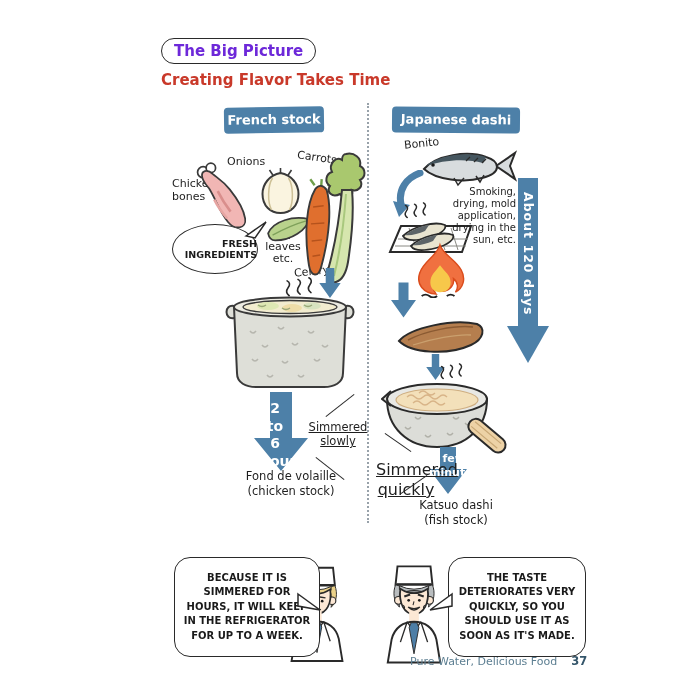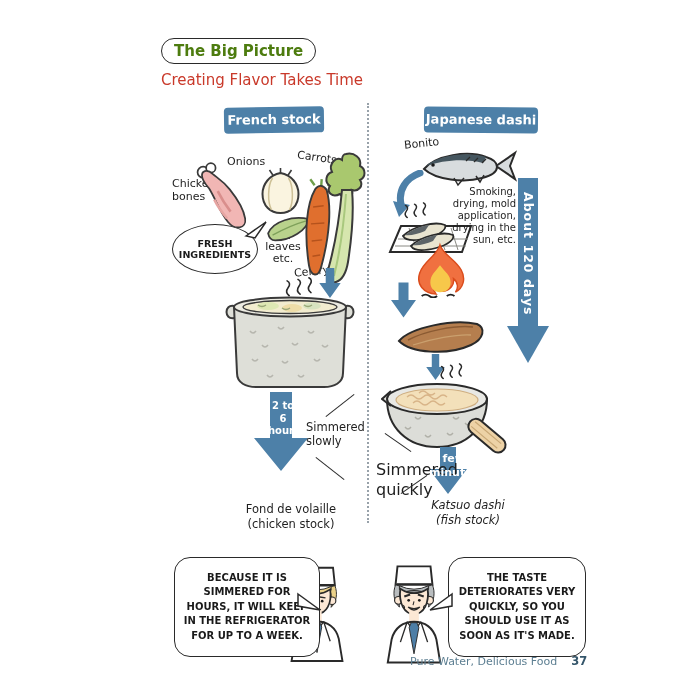"The Big Picture" .badge { color: #4d7c0f -> #6d28d9 }
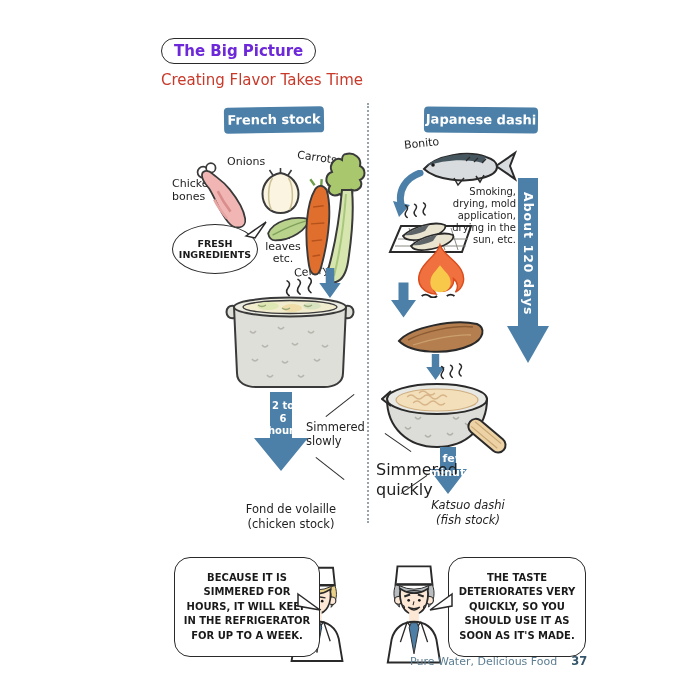"Creating Flavor Takes Time" .subtitle { font-weight: normal -> bold }
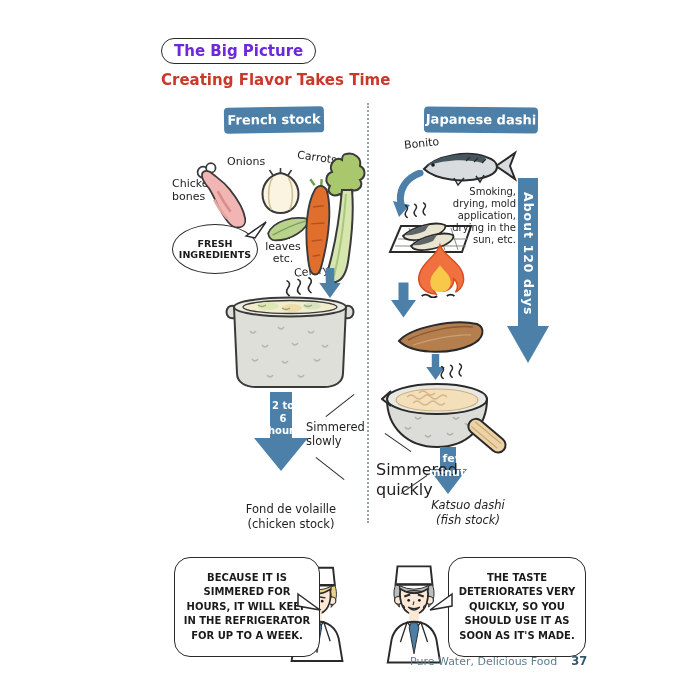"Japanese dashi" div.abs { margin-left: 32px -> none; width: 114px -> 128px }
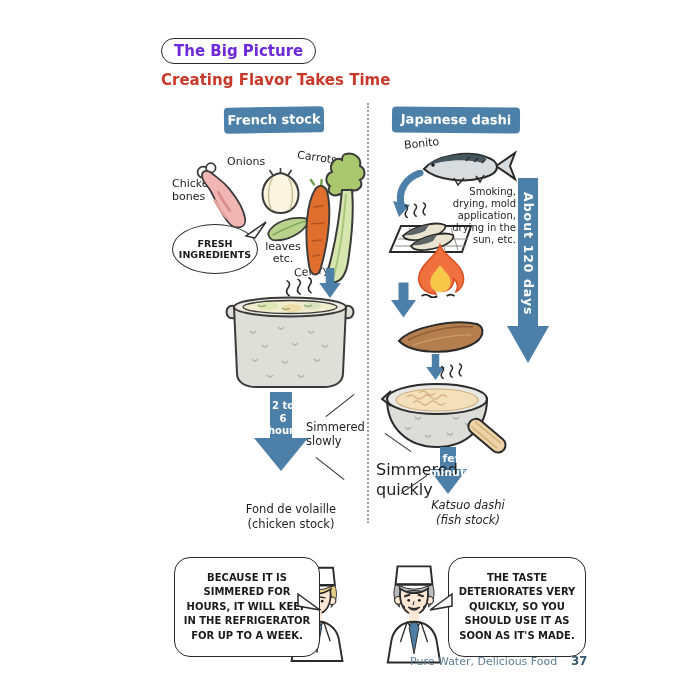"FRESH INGREDIENTS" .bubble.small { text-align: none -> right }
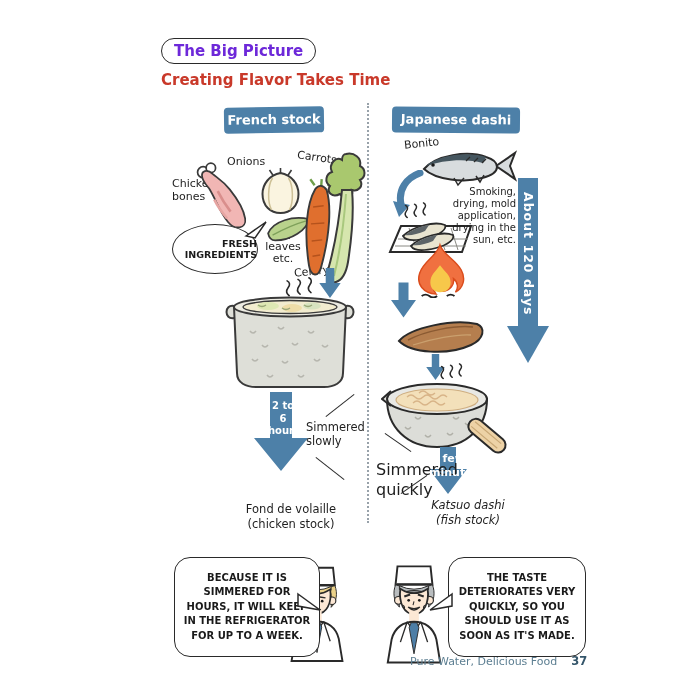"2 to 6 hours" div.abs { font-size: 10px -> 14px; left: 268px -> 260px }
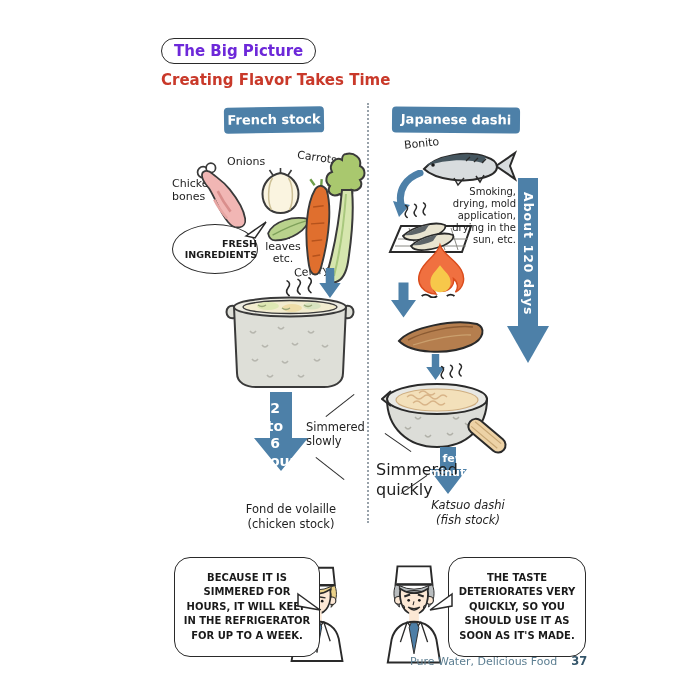"Simmered slowly" .simmer { text-align: none -> center; text-decoration: none -> underline }
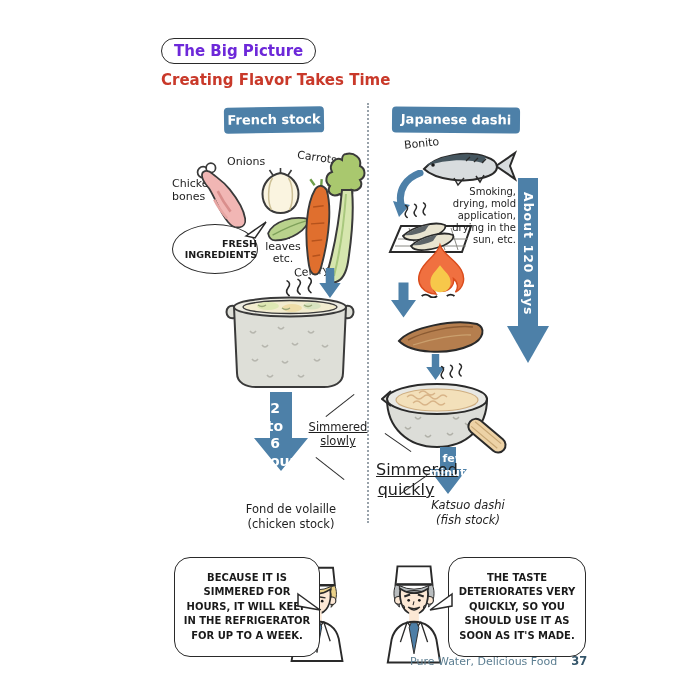"Fond de volaille (chicken stock)" div.abs { top: 502px -> 469px }
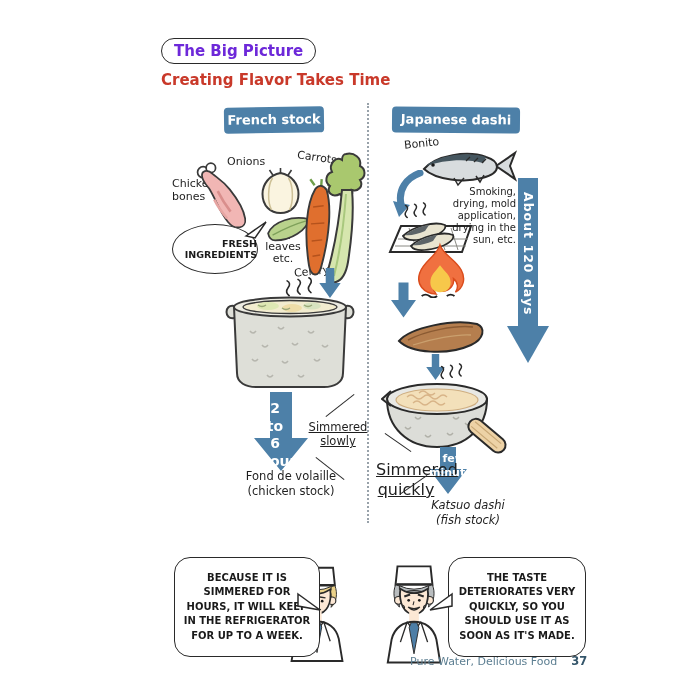"Katsuo dashi (fish stock)" div.abs { font-style: italic -> none; left: 420px -> 408px }
